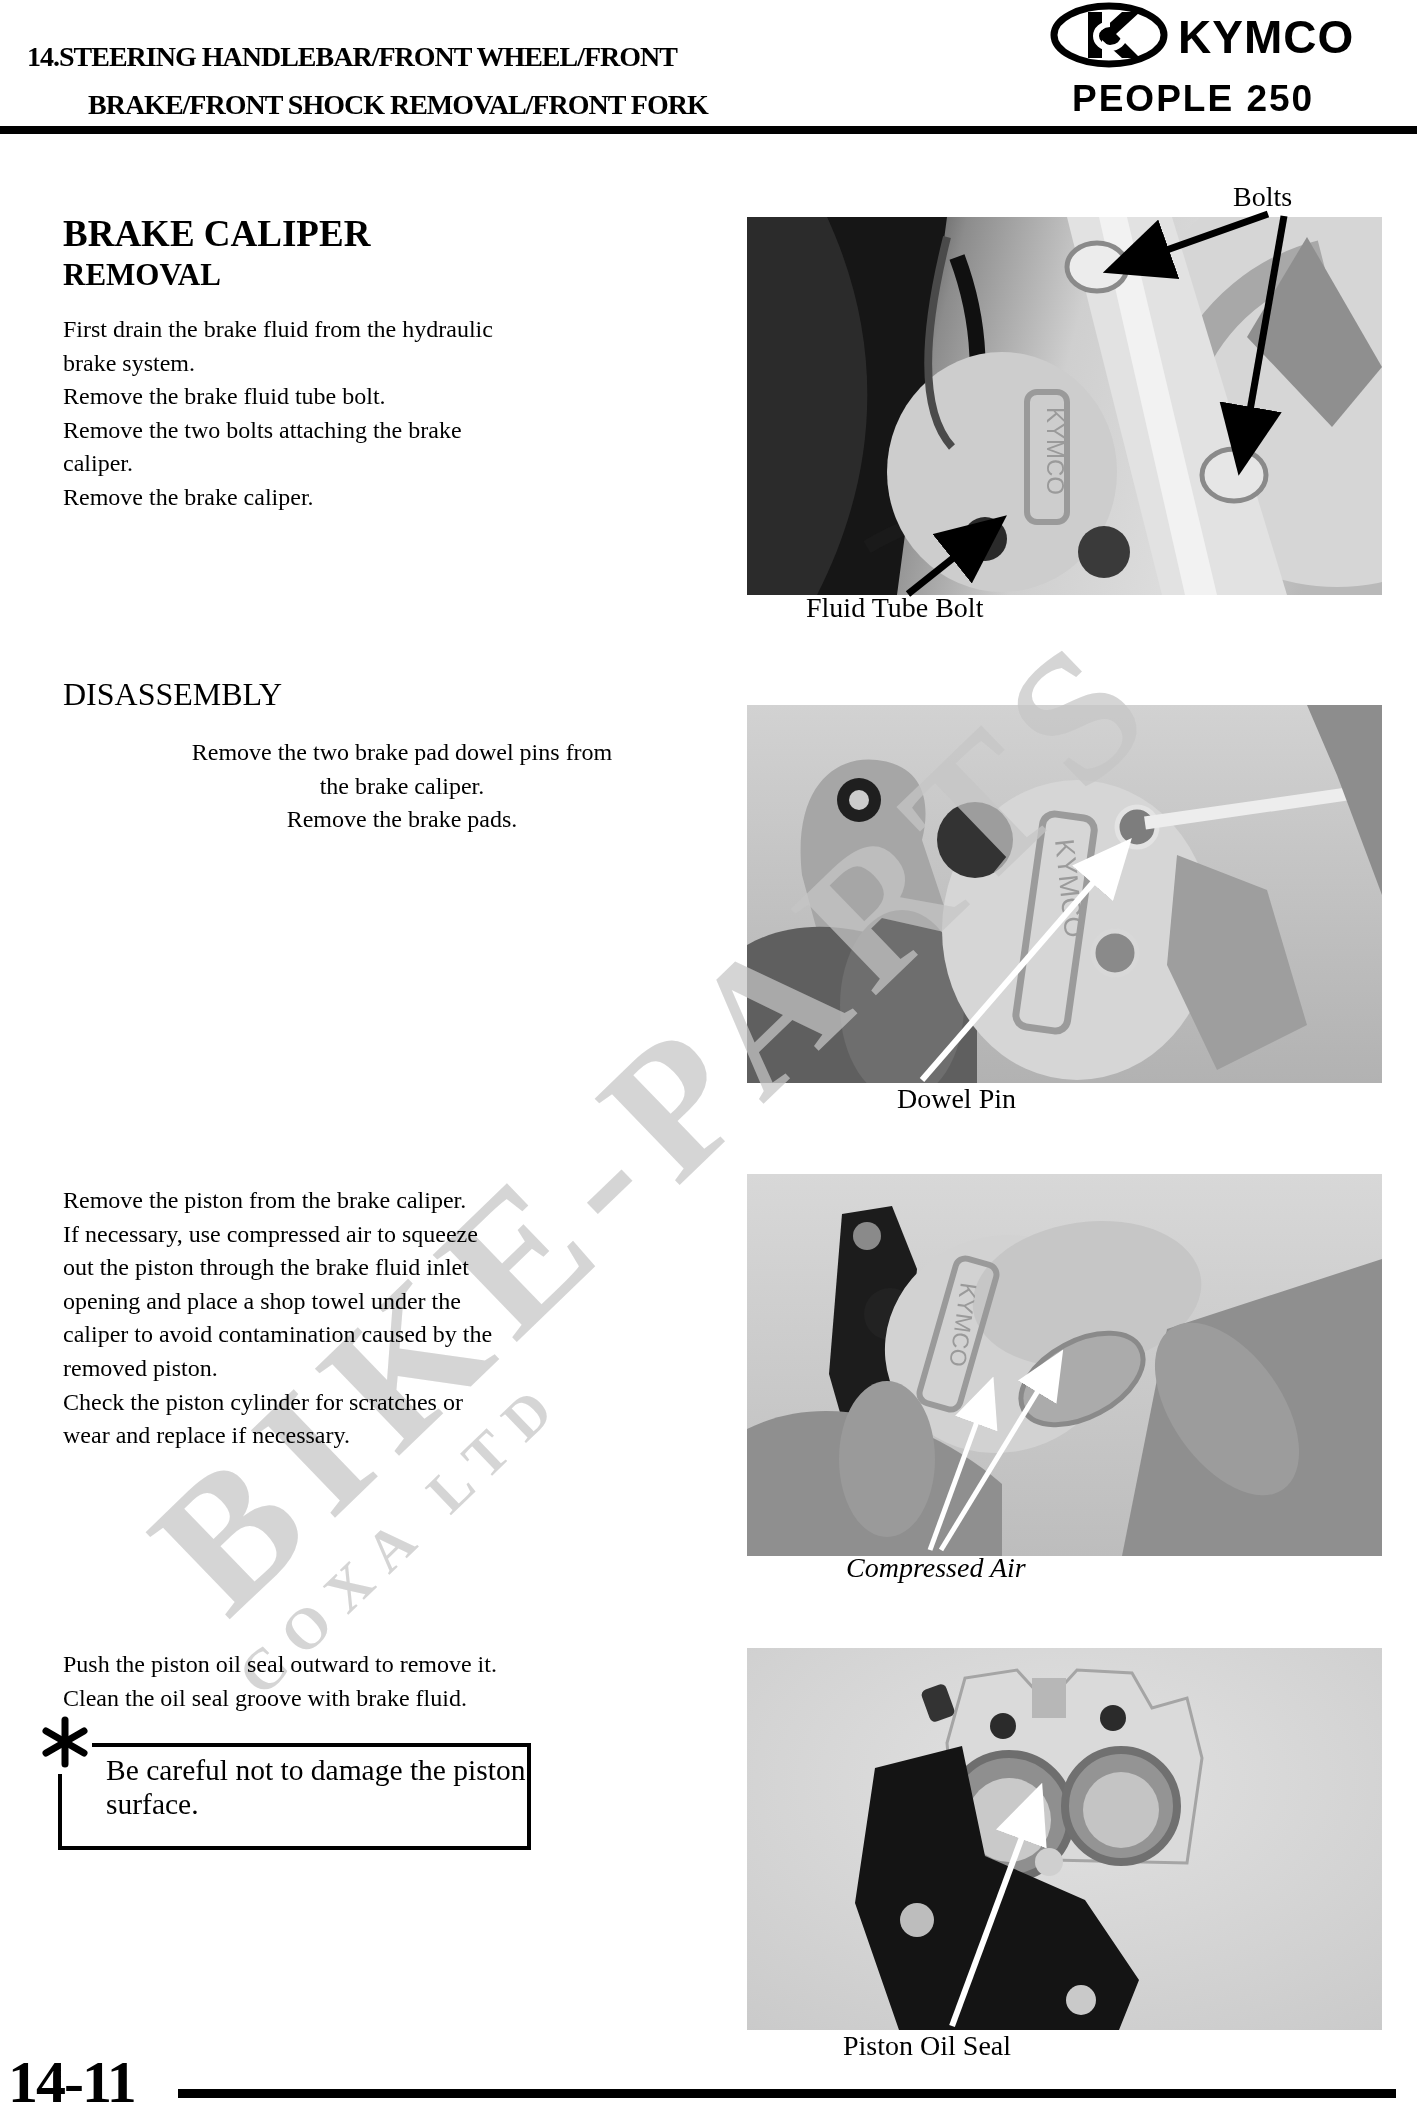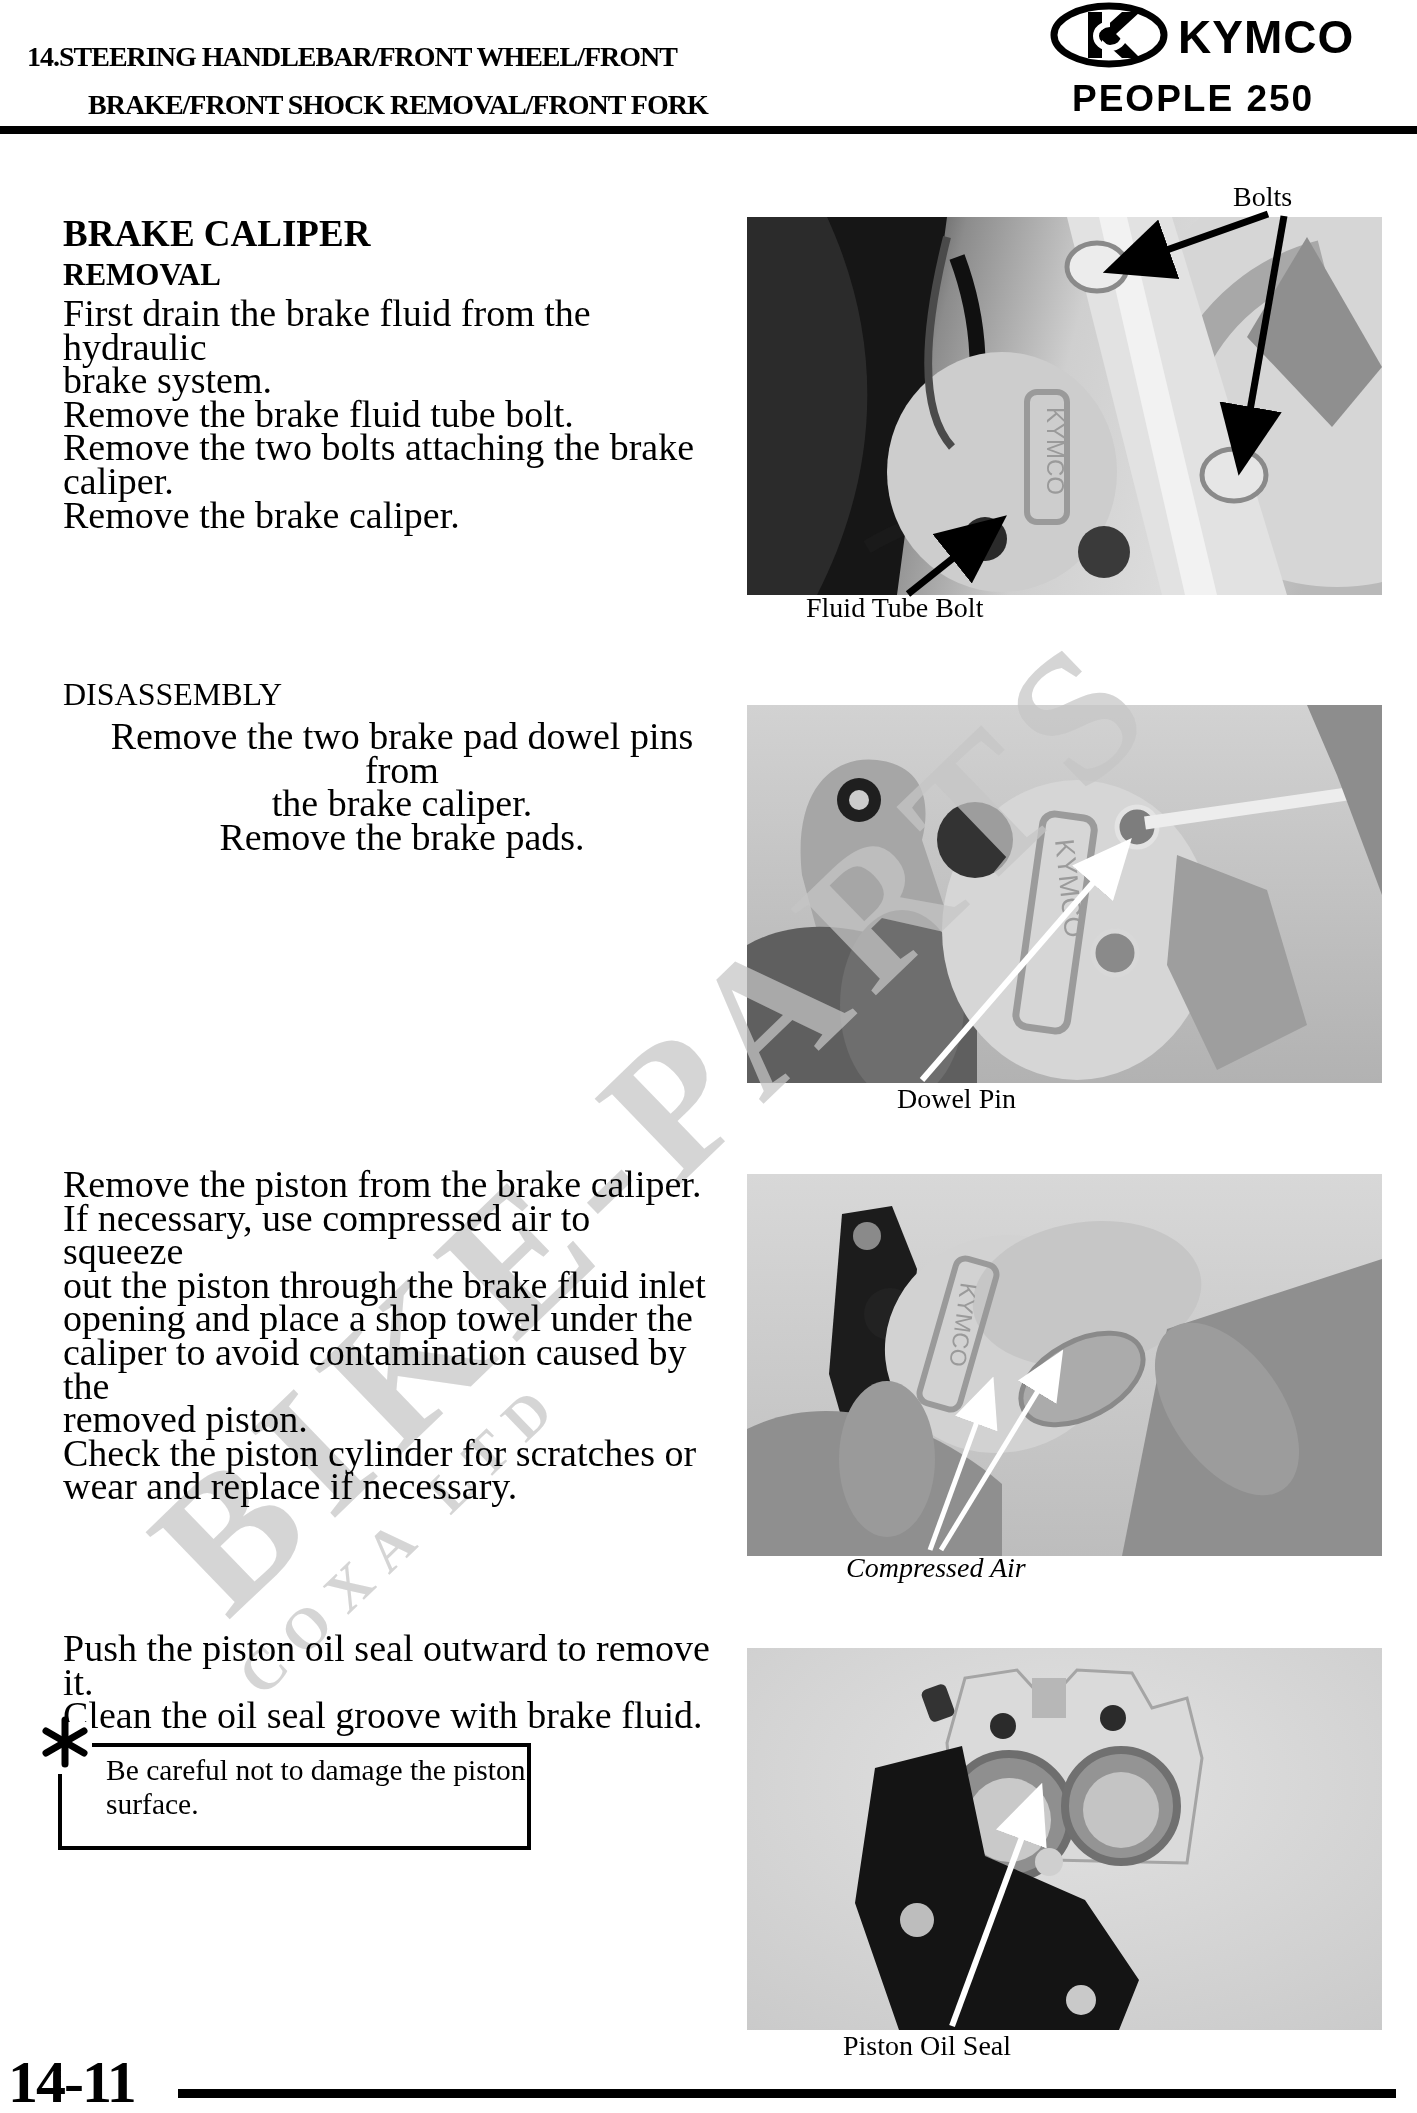"First drain the brake fluid" .para { font-size: 38px -> 24px; margin-top: none -> 16px }
